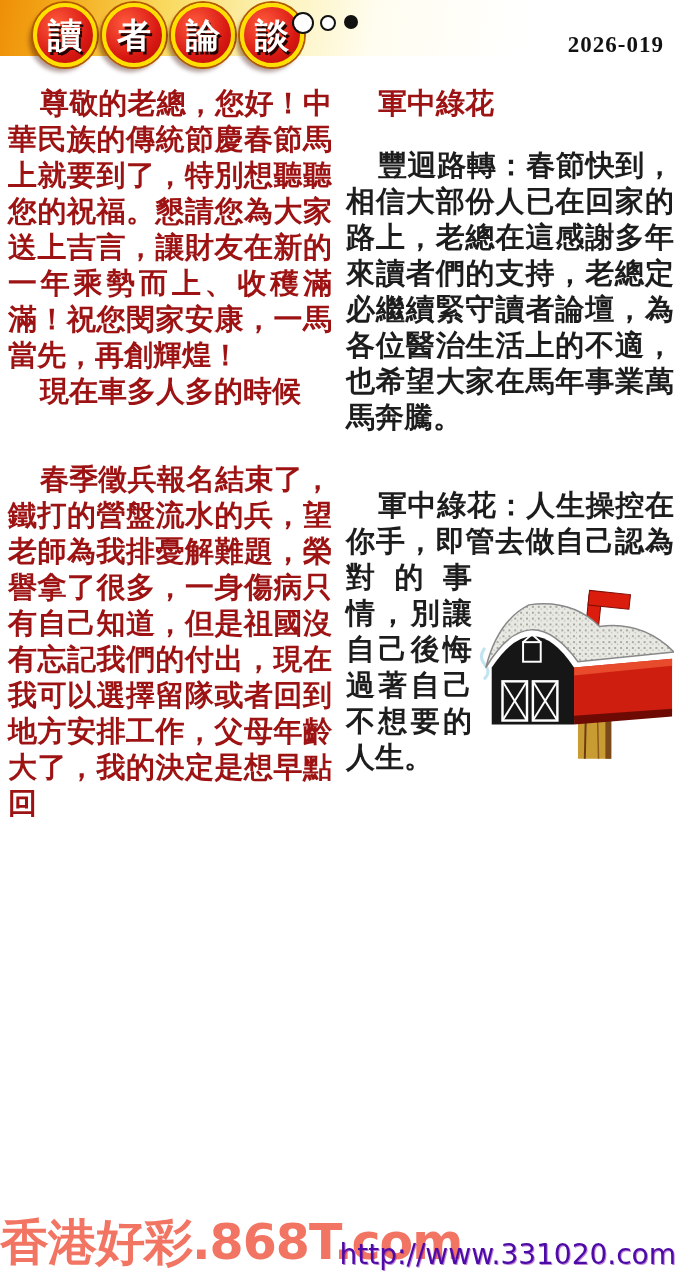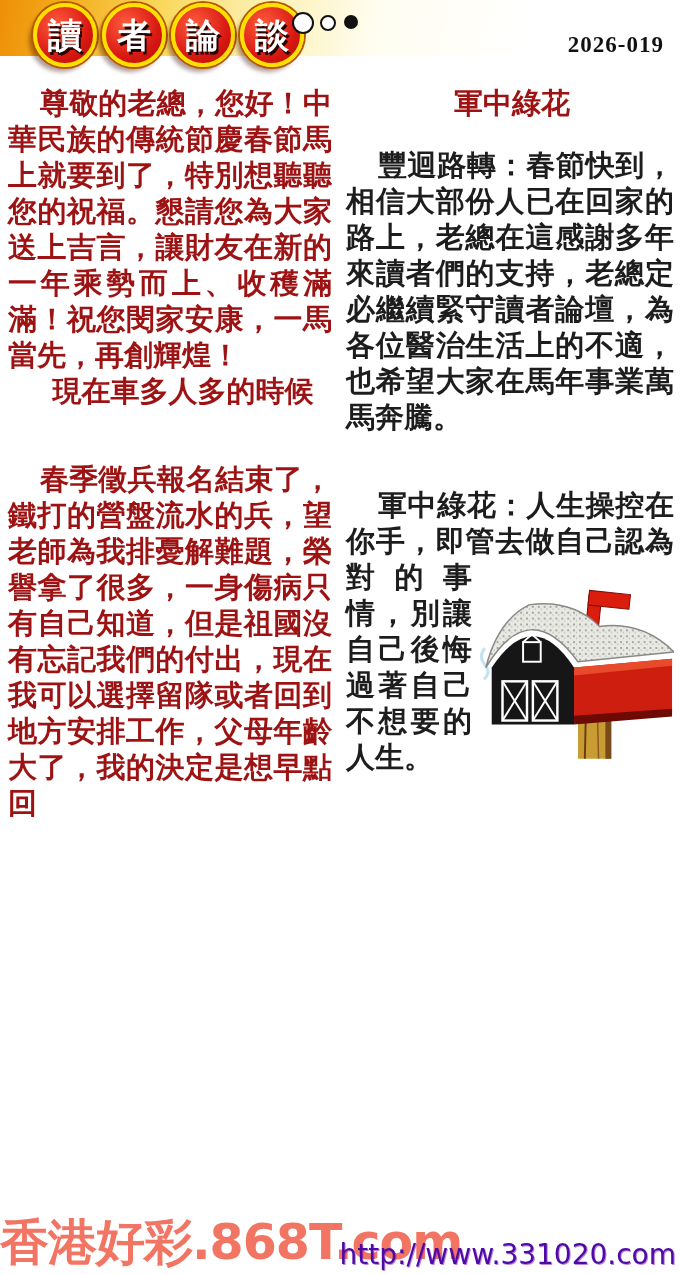"軍中綠花" .sig { text-align: center -> left }
